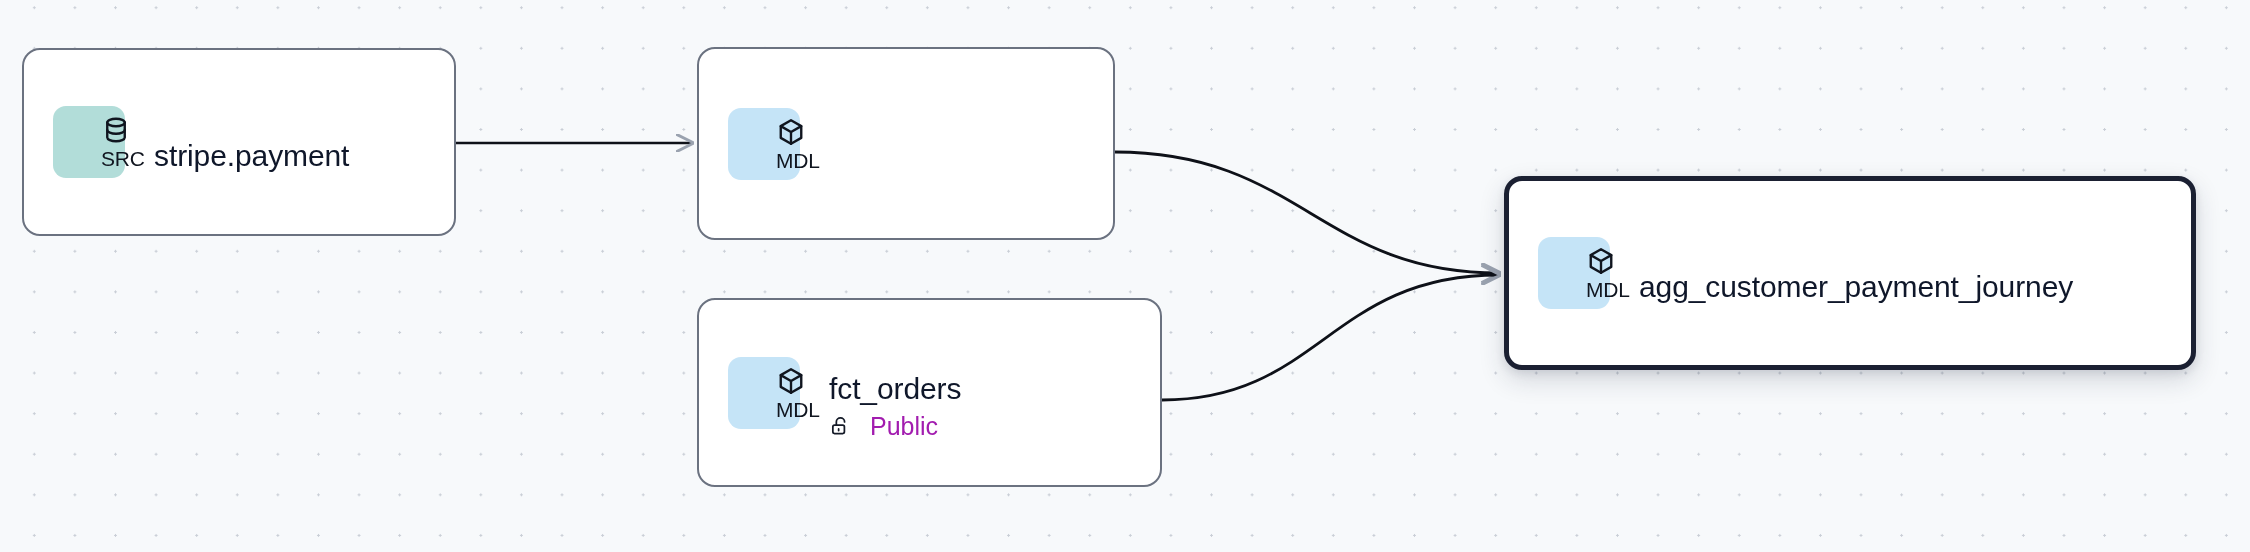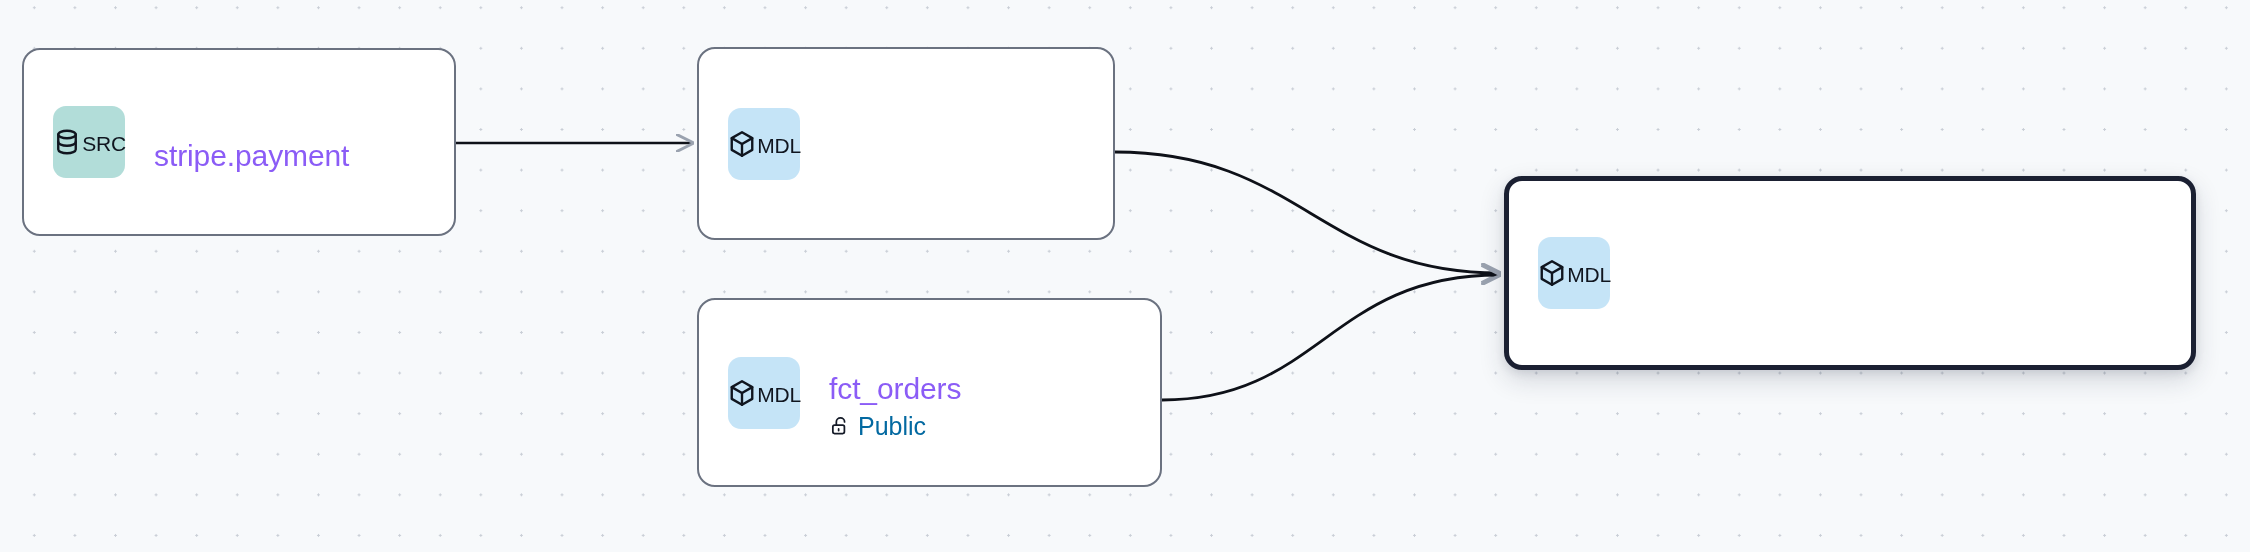"SRC" .badge { align-items: center -> none; flex-direction: row -> column; padding-left: none -> 48px }
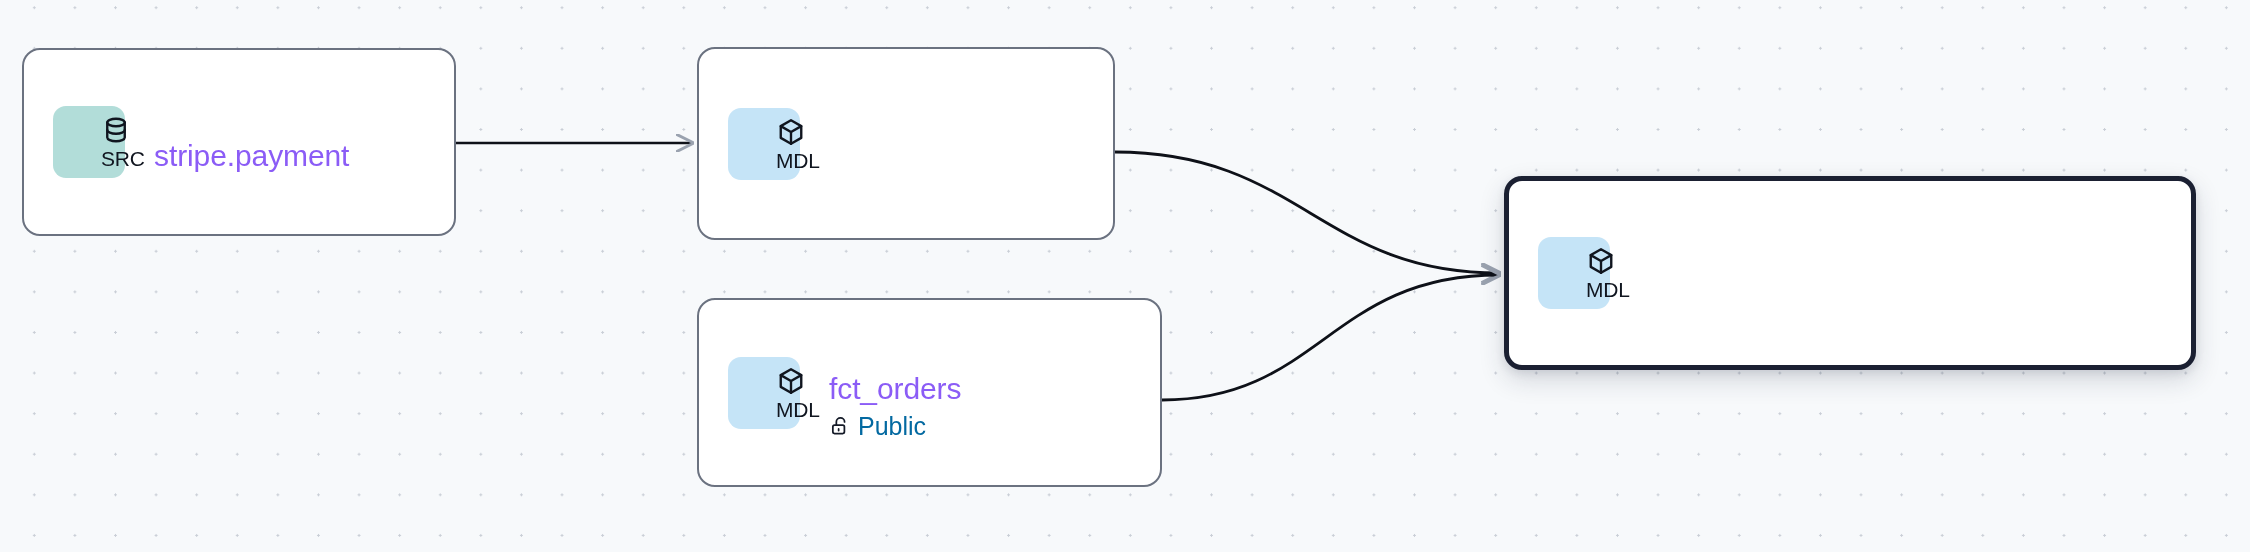"stripe.payment" .node-title { color: #8b5cf6 -> #0f172a }
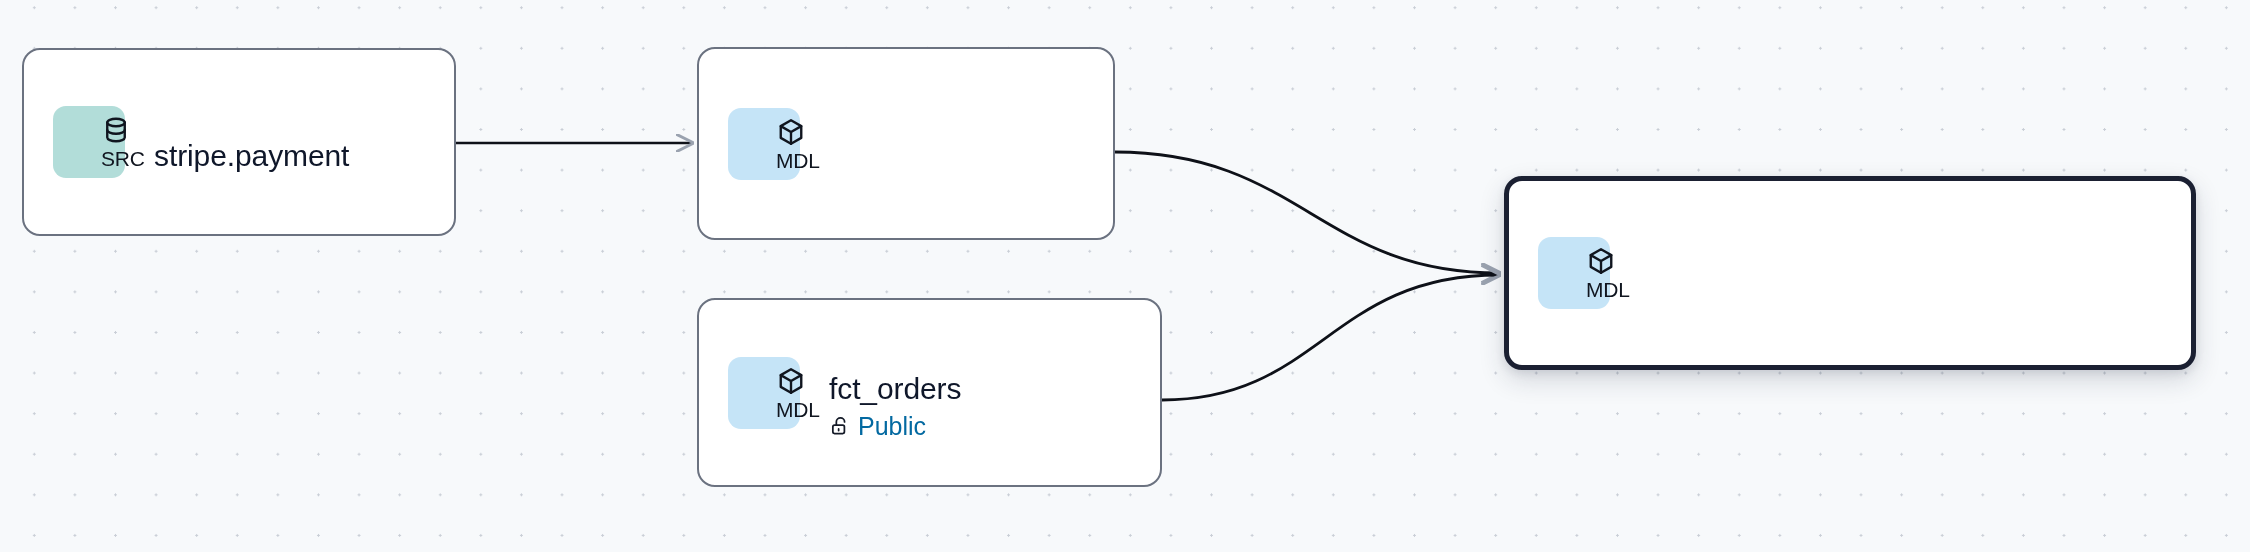"agg_customer_payment_journey" div.node-body { html: none -> <div> <div>agg_customer_payment_journey</div> </div> }
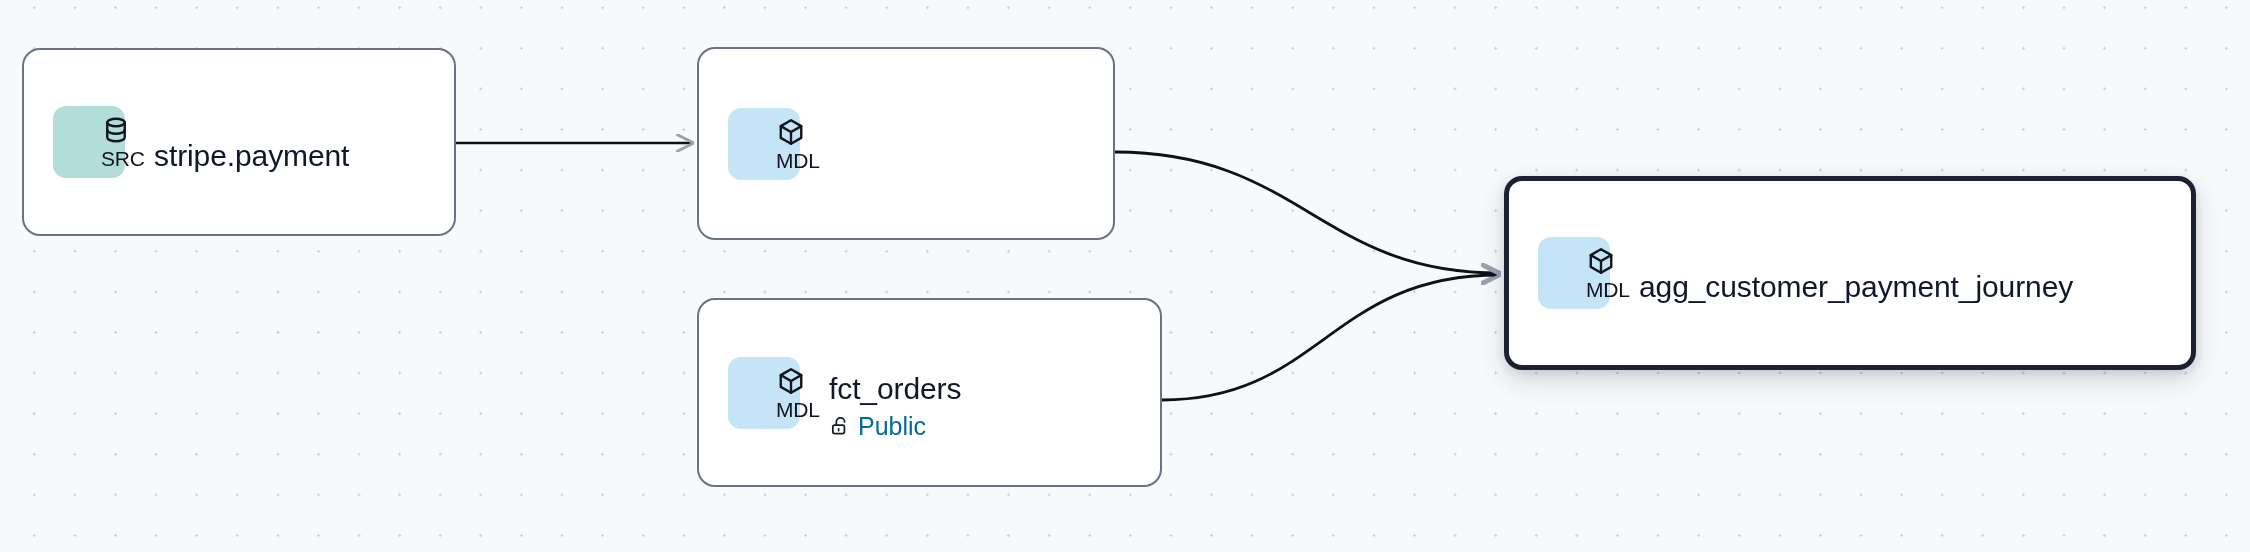"Public" .node-sub { color: #0369a1 -> #a21caf; gap: 7px -> 19px }
